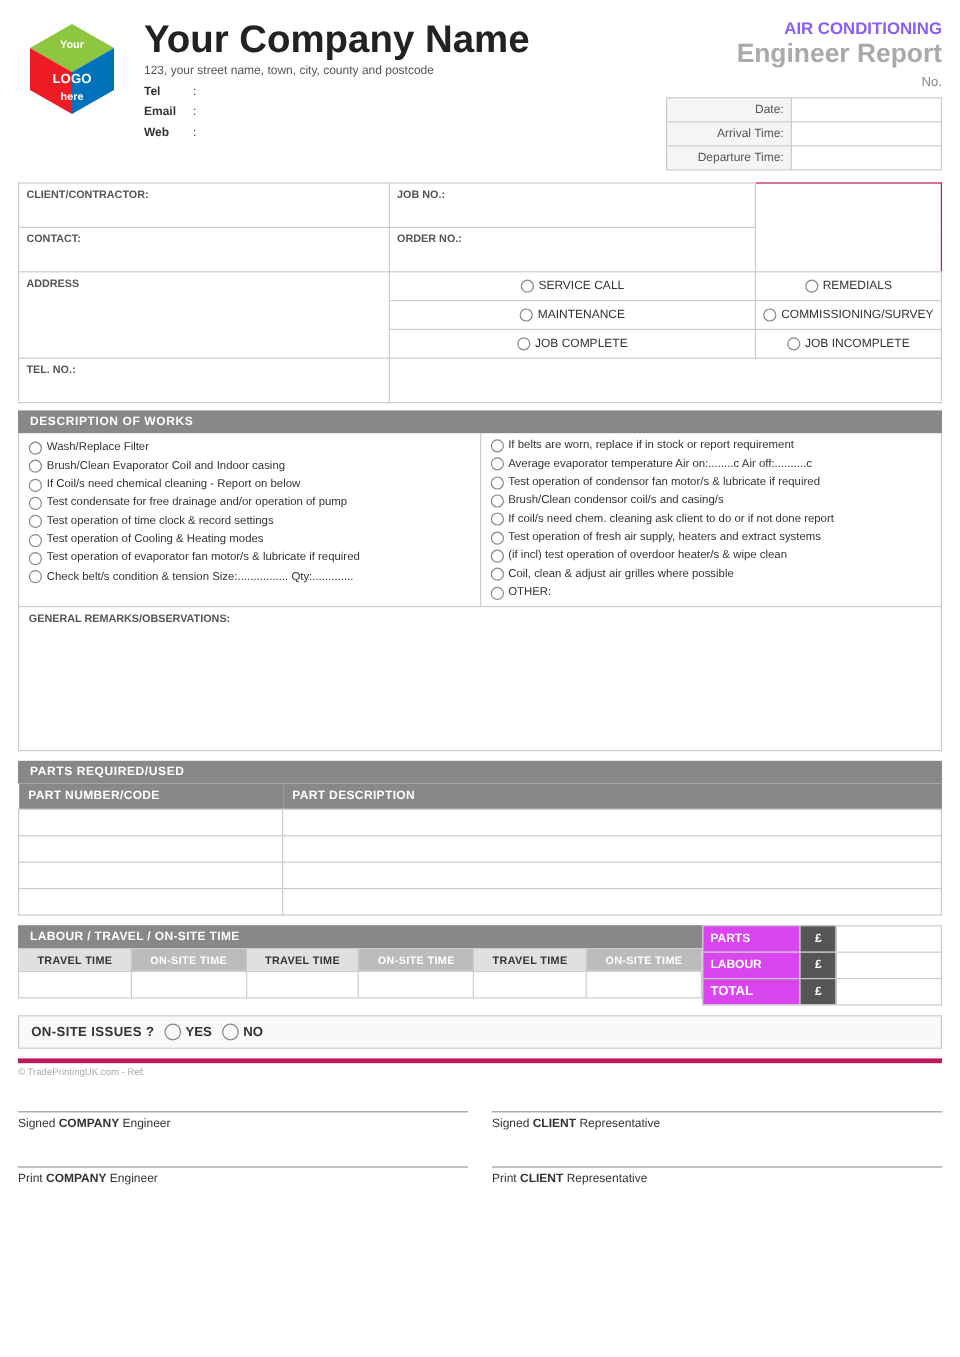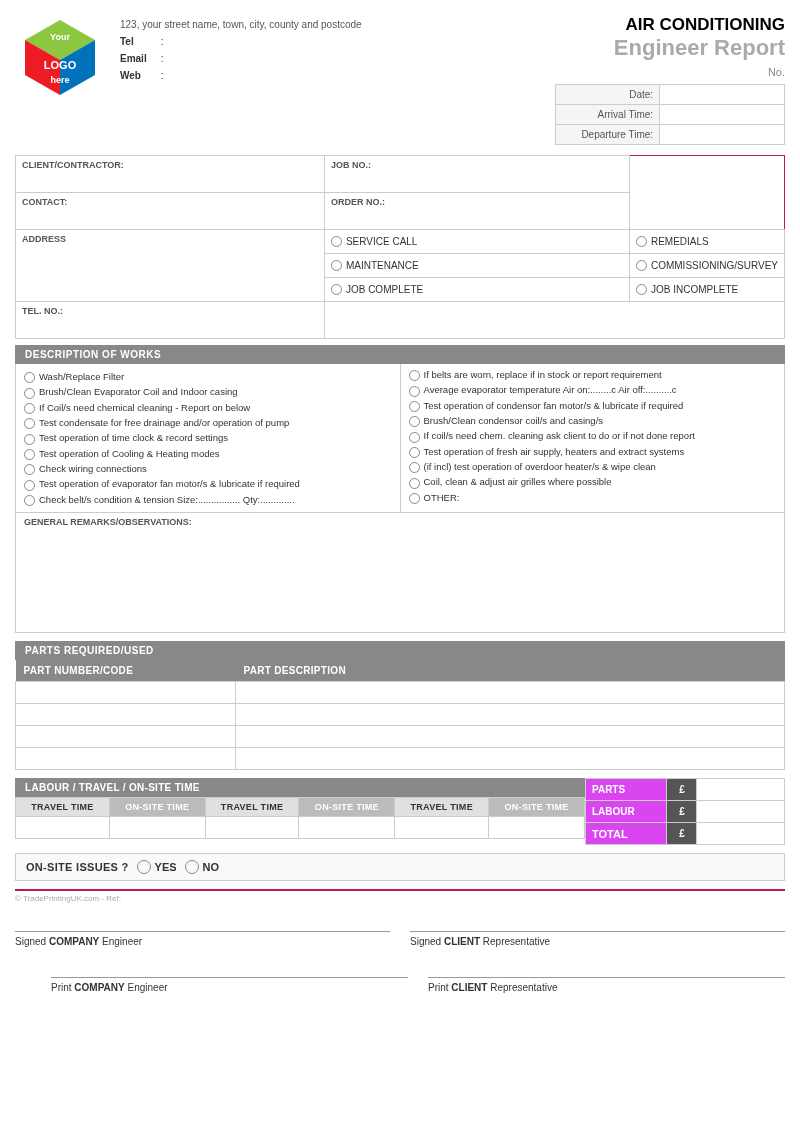"Your Company Name" div.company-name { html: none -> <div>Your Company Name</div> }
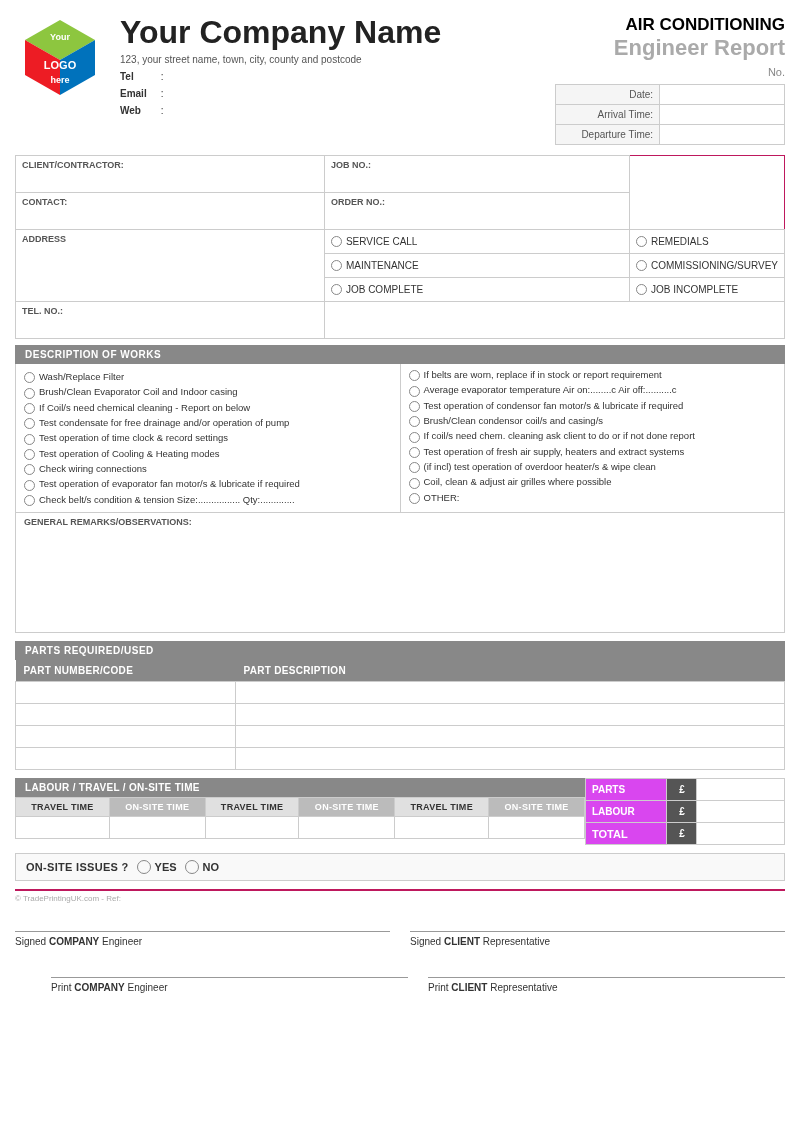"AIR CONDITIONING" .report-title { color: #000000 -> #8b5cf6; font-size: 17px -> 14px }
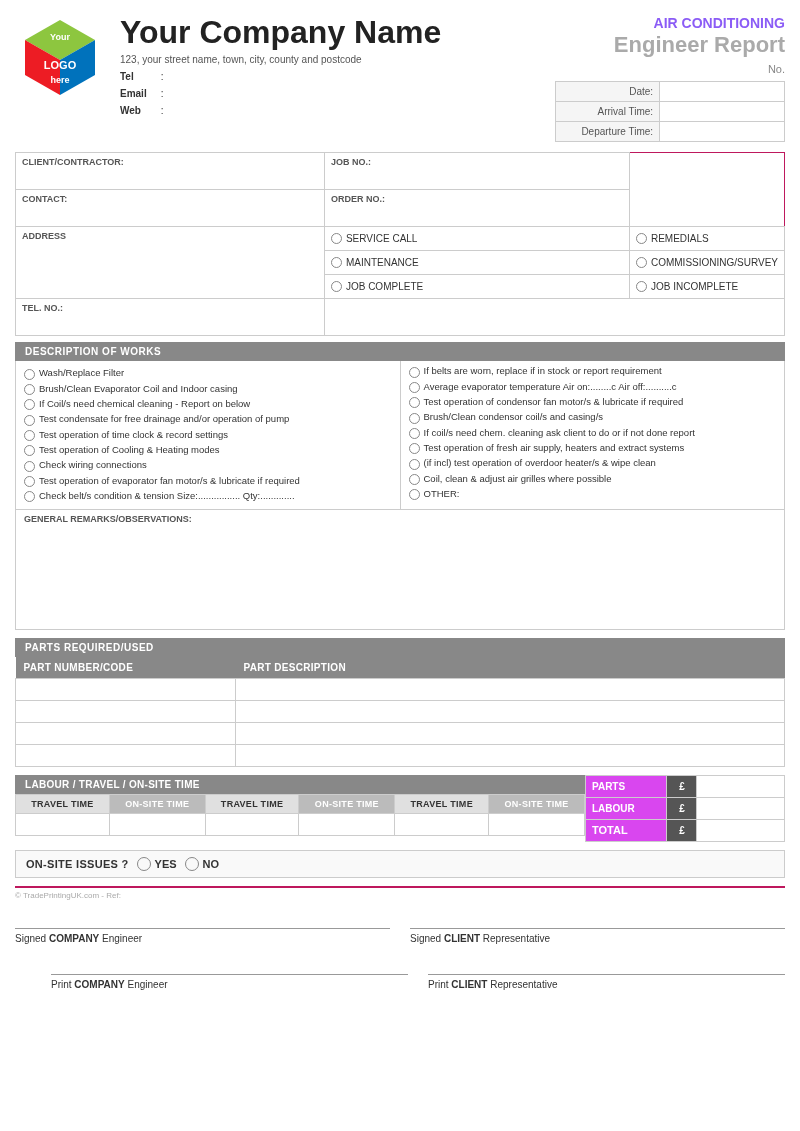"SERVICE CALL" .radio-option { justify-content: none -> center }
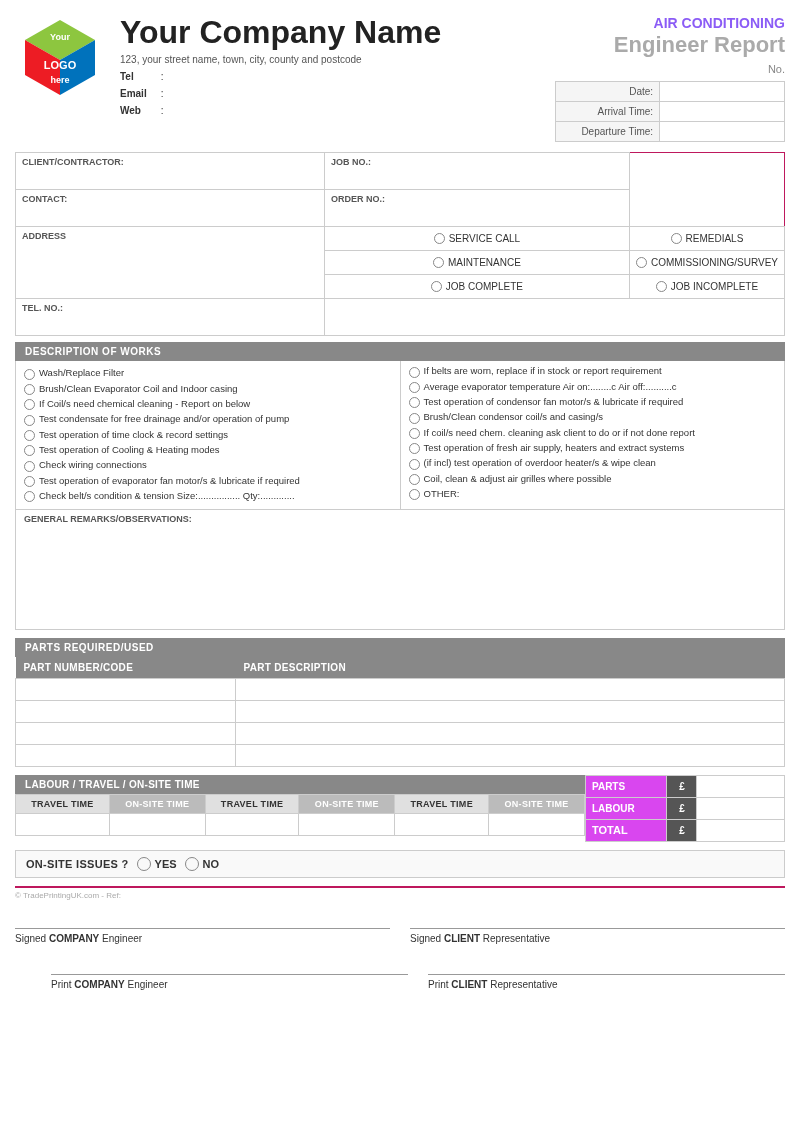"Wash/Replace Filter" .work-item { align-items: flex-end -> center }
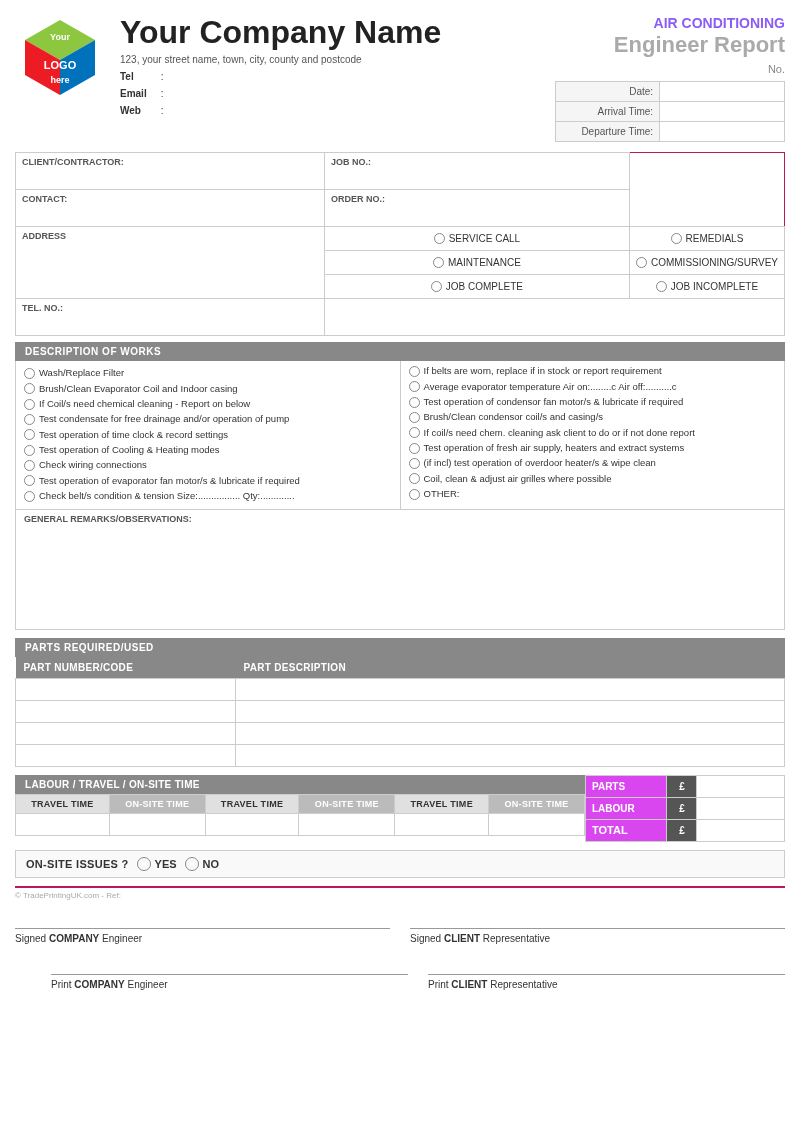"Check wiring connections" div.work-item { html: <div> <span></span> <span>Check wiring connections</span> </div> -> none }
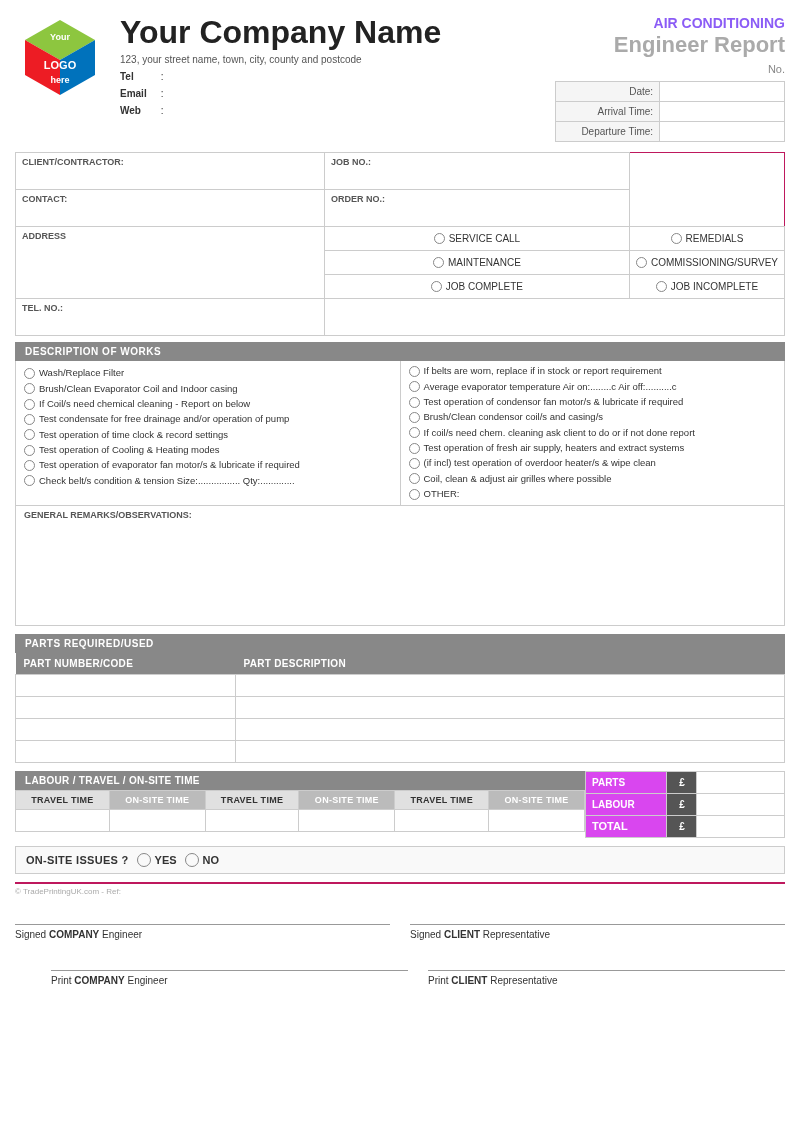"© TradePrintingUK.com - Ref:" .footer-ref { border-top: 2px solid #be185d -> 4px solid #be185d }
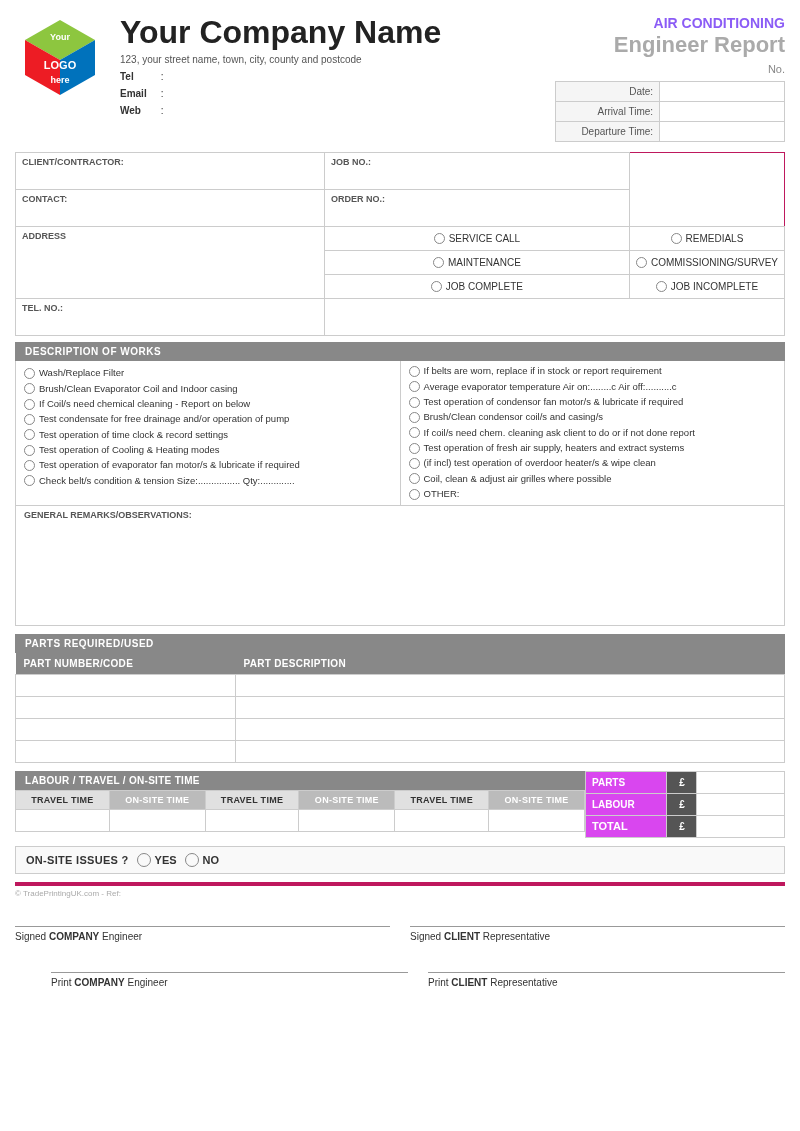"Print COMPANY Engineer" div.signature-row { margin-left: 36px -> none }
